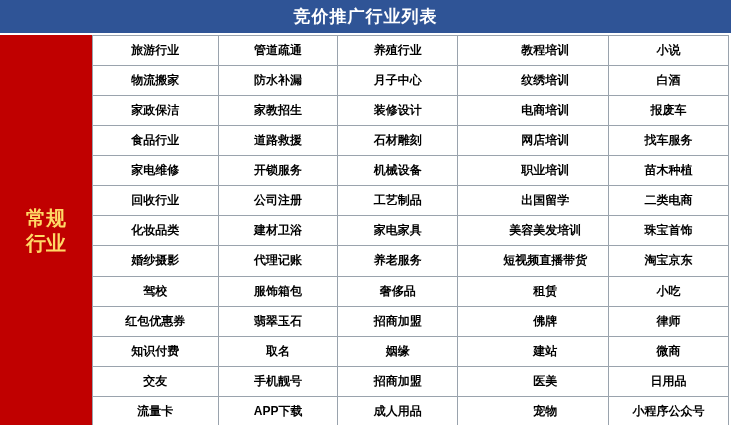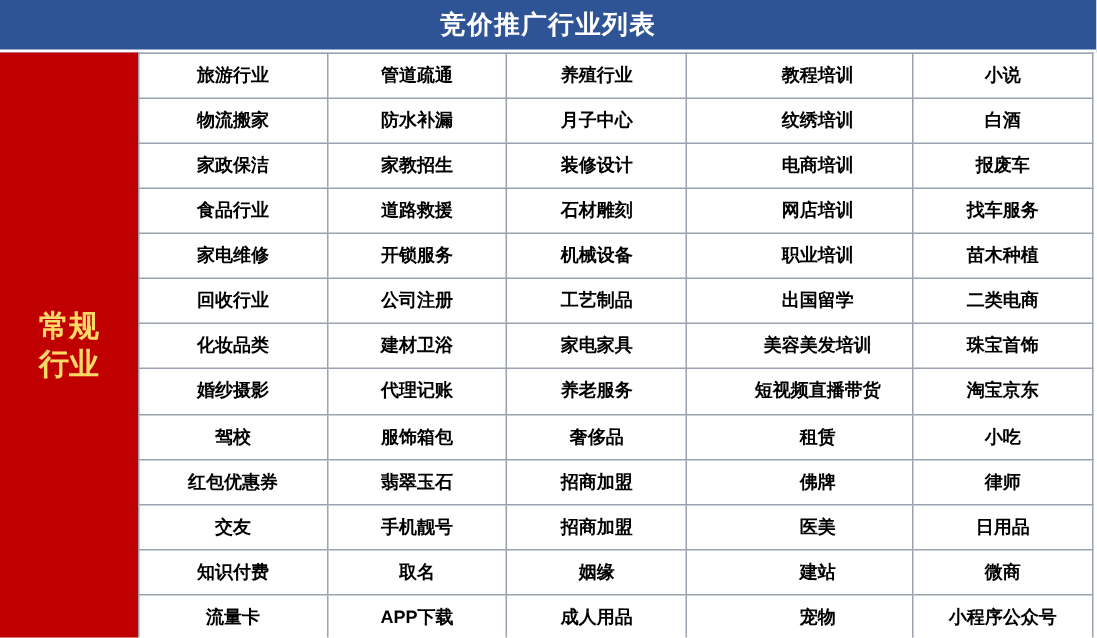"交友" tr { order: before "知识付费" -> after "知识付费" }
